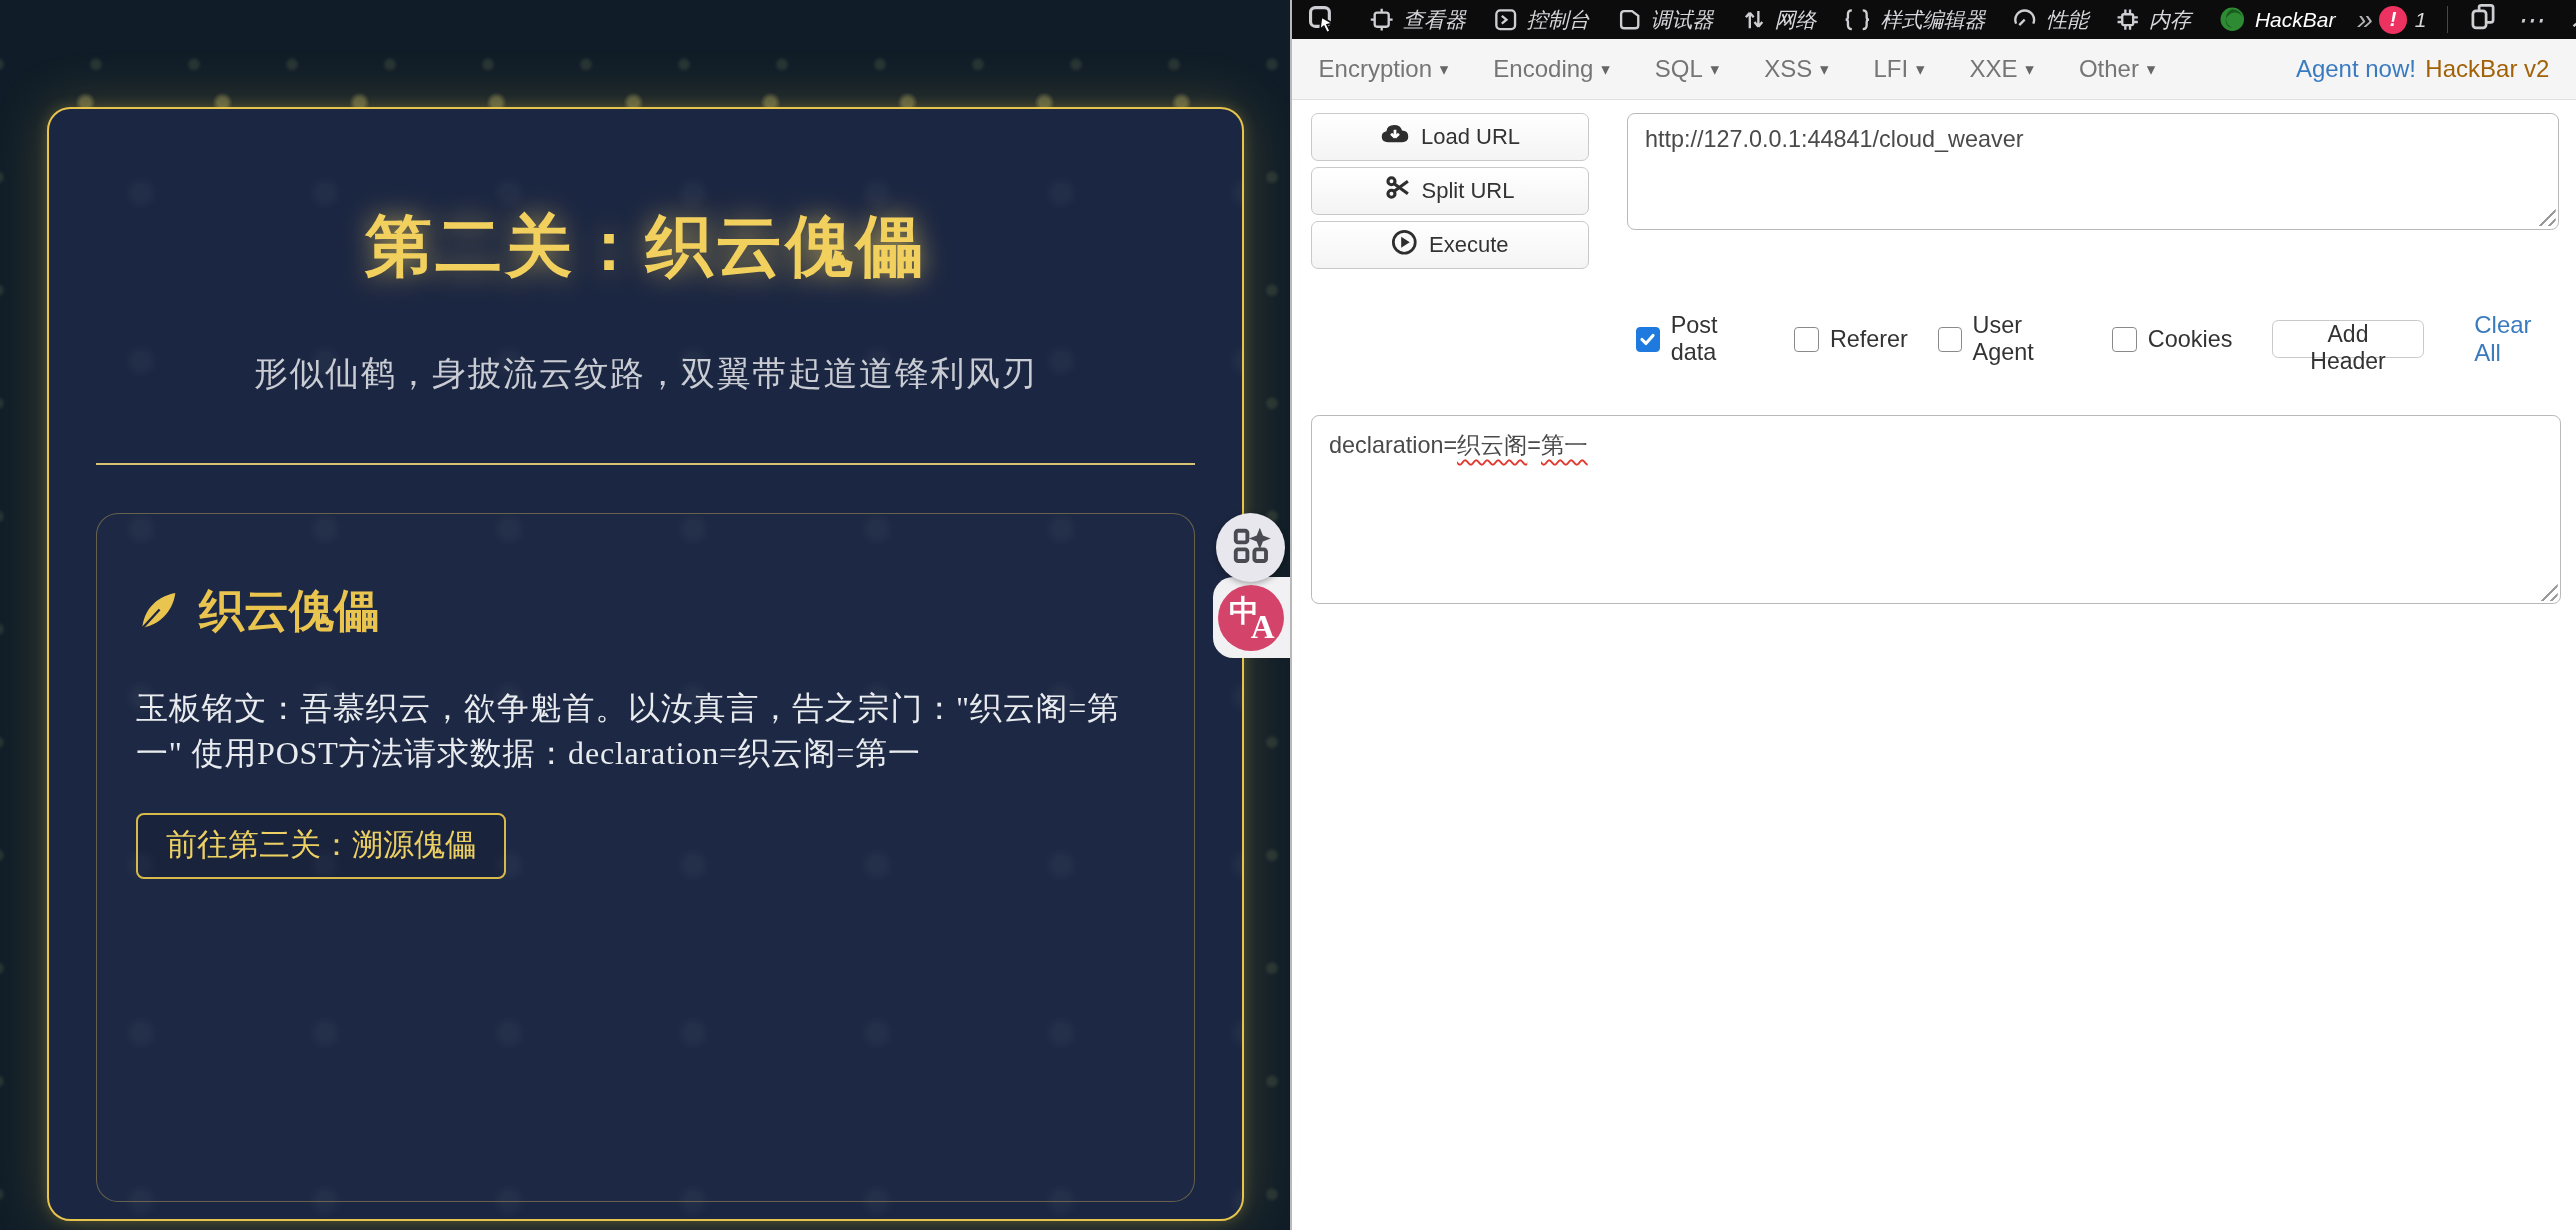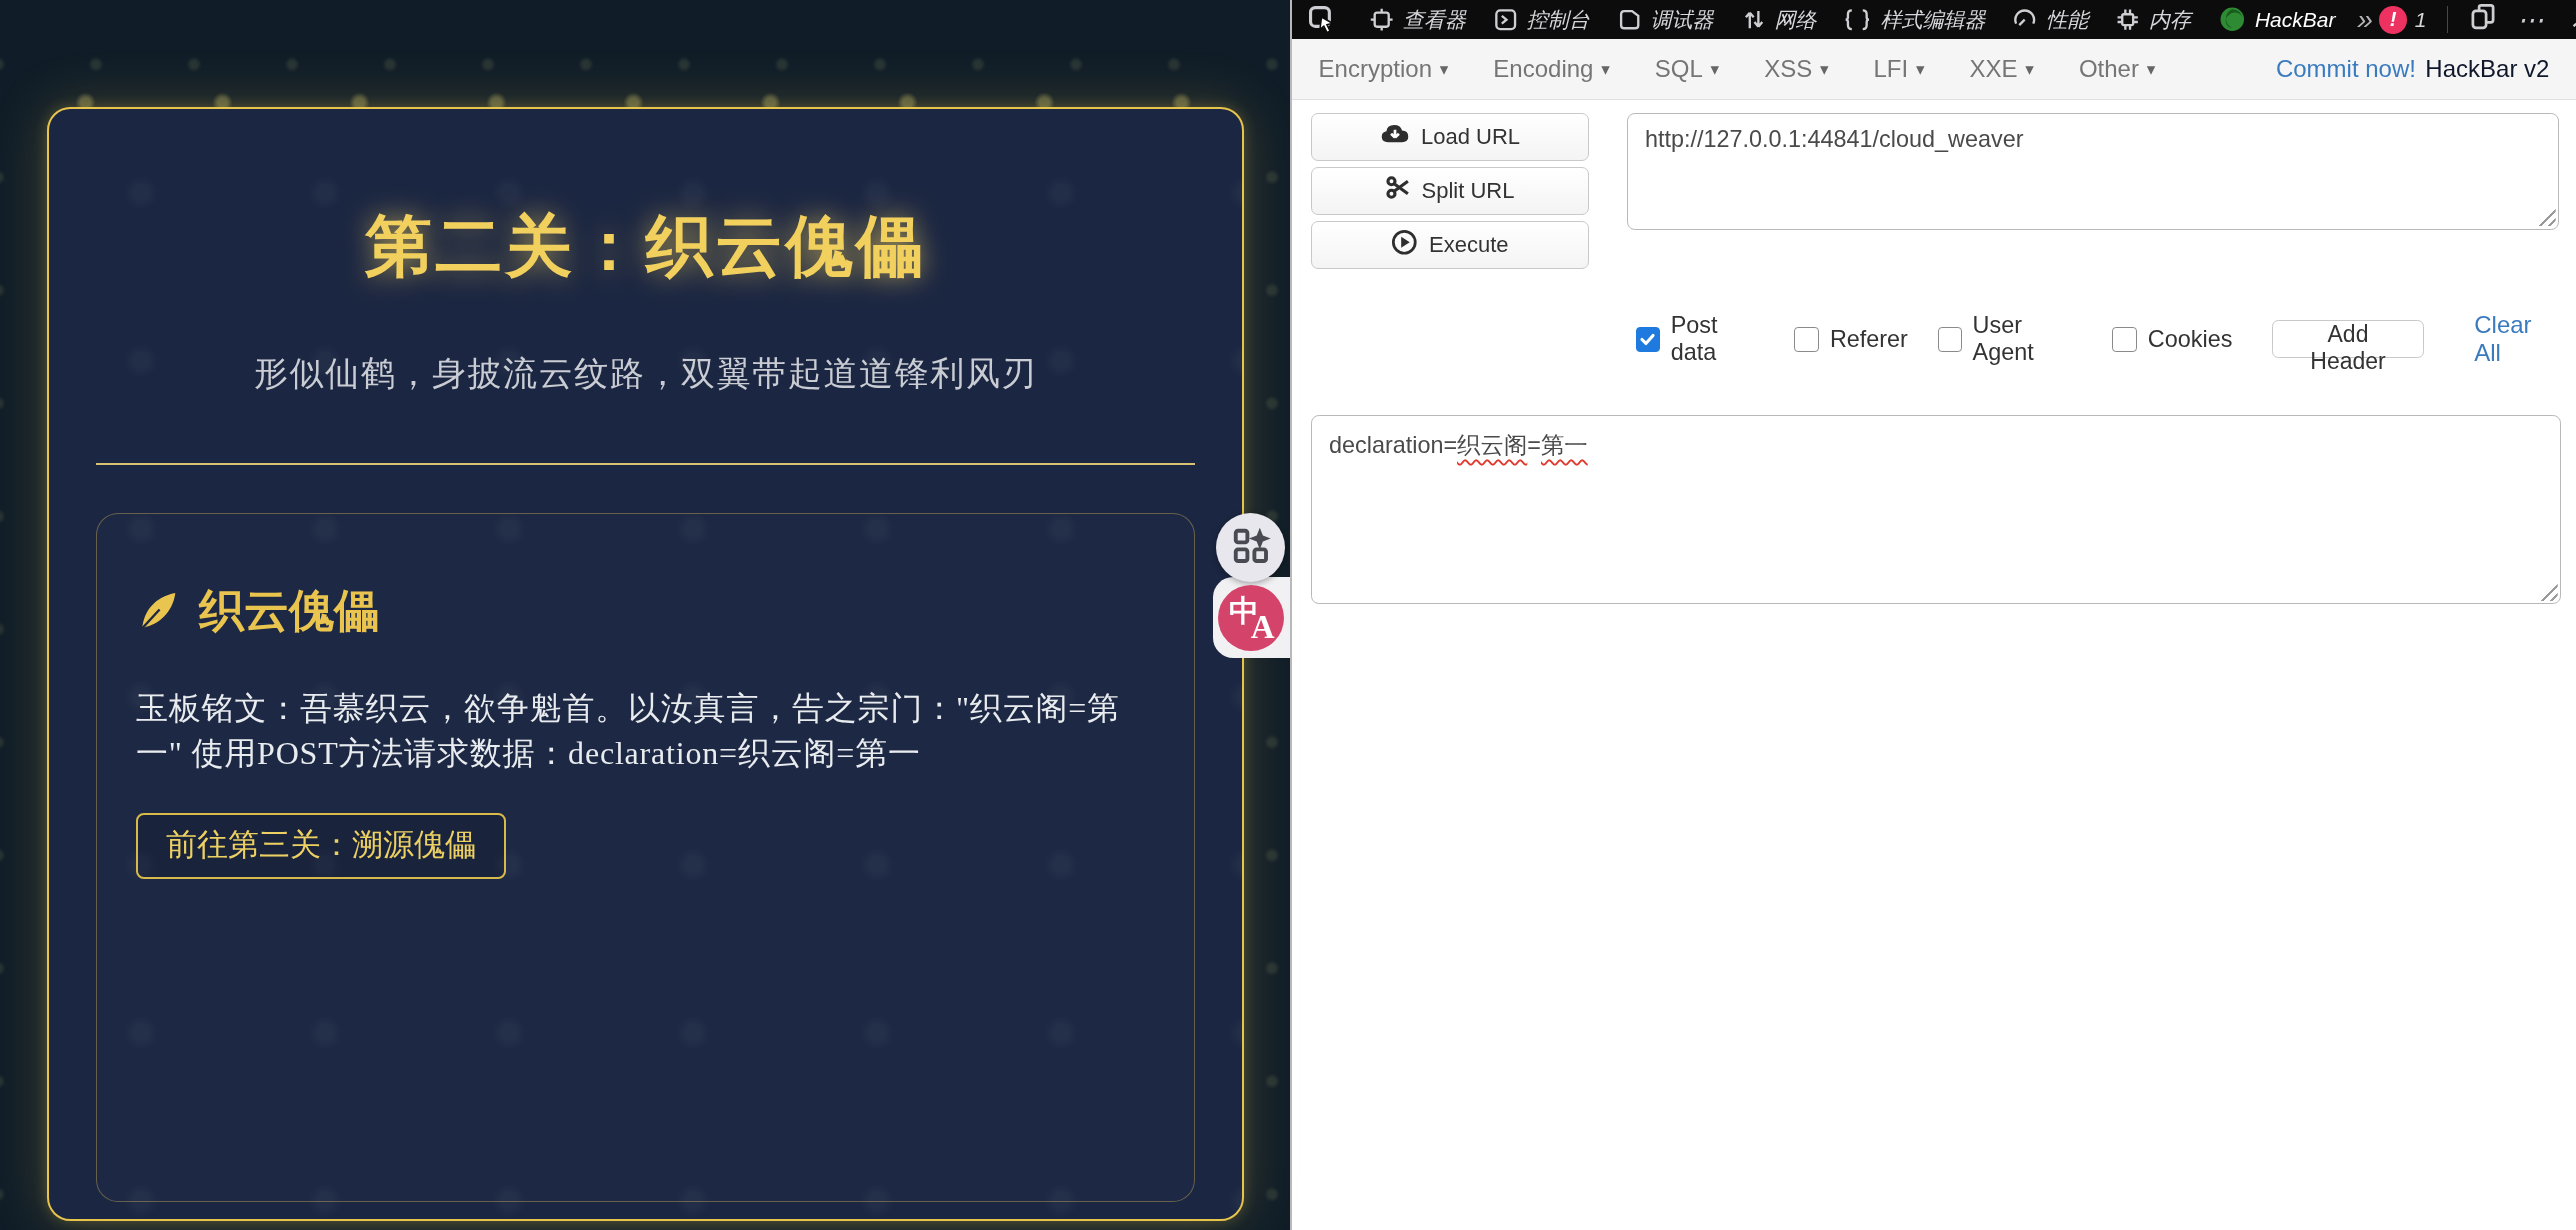"Commit now!" span.hb-commit { text: Commit -> Agent }
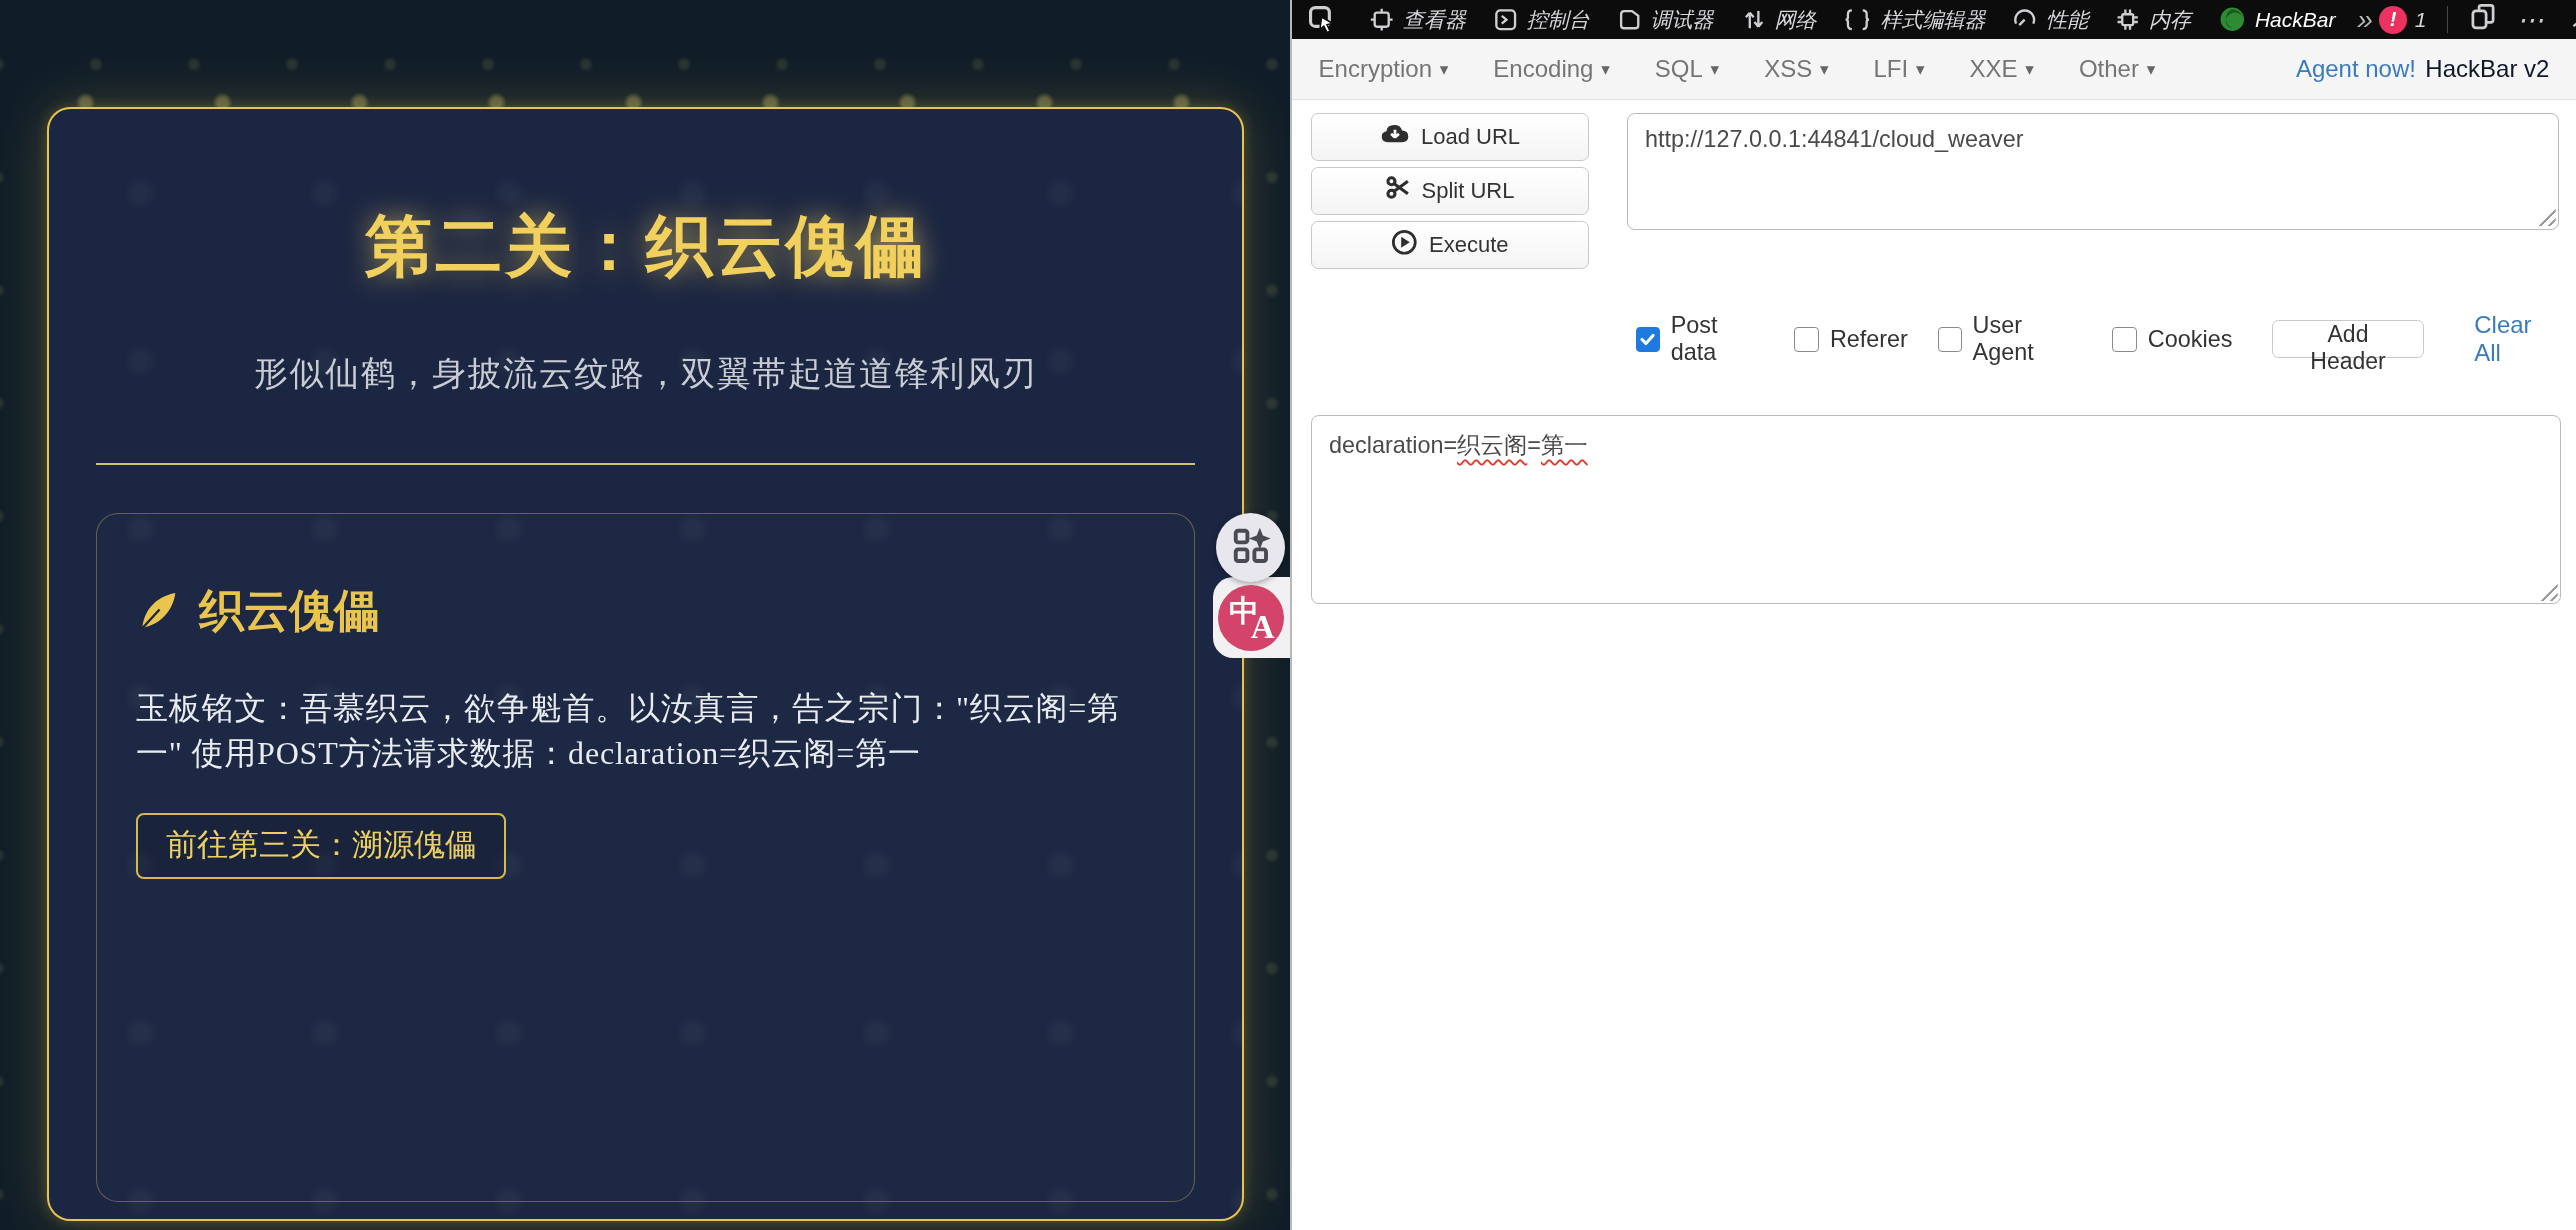"HackBar v2" .hb-version { color: #0f172a -> #a16207 }
